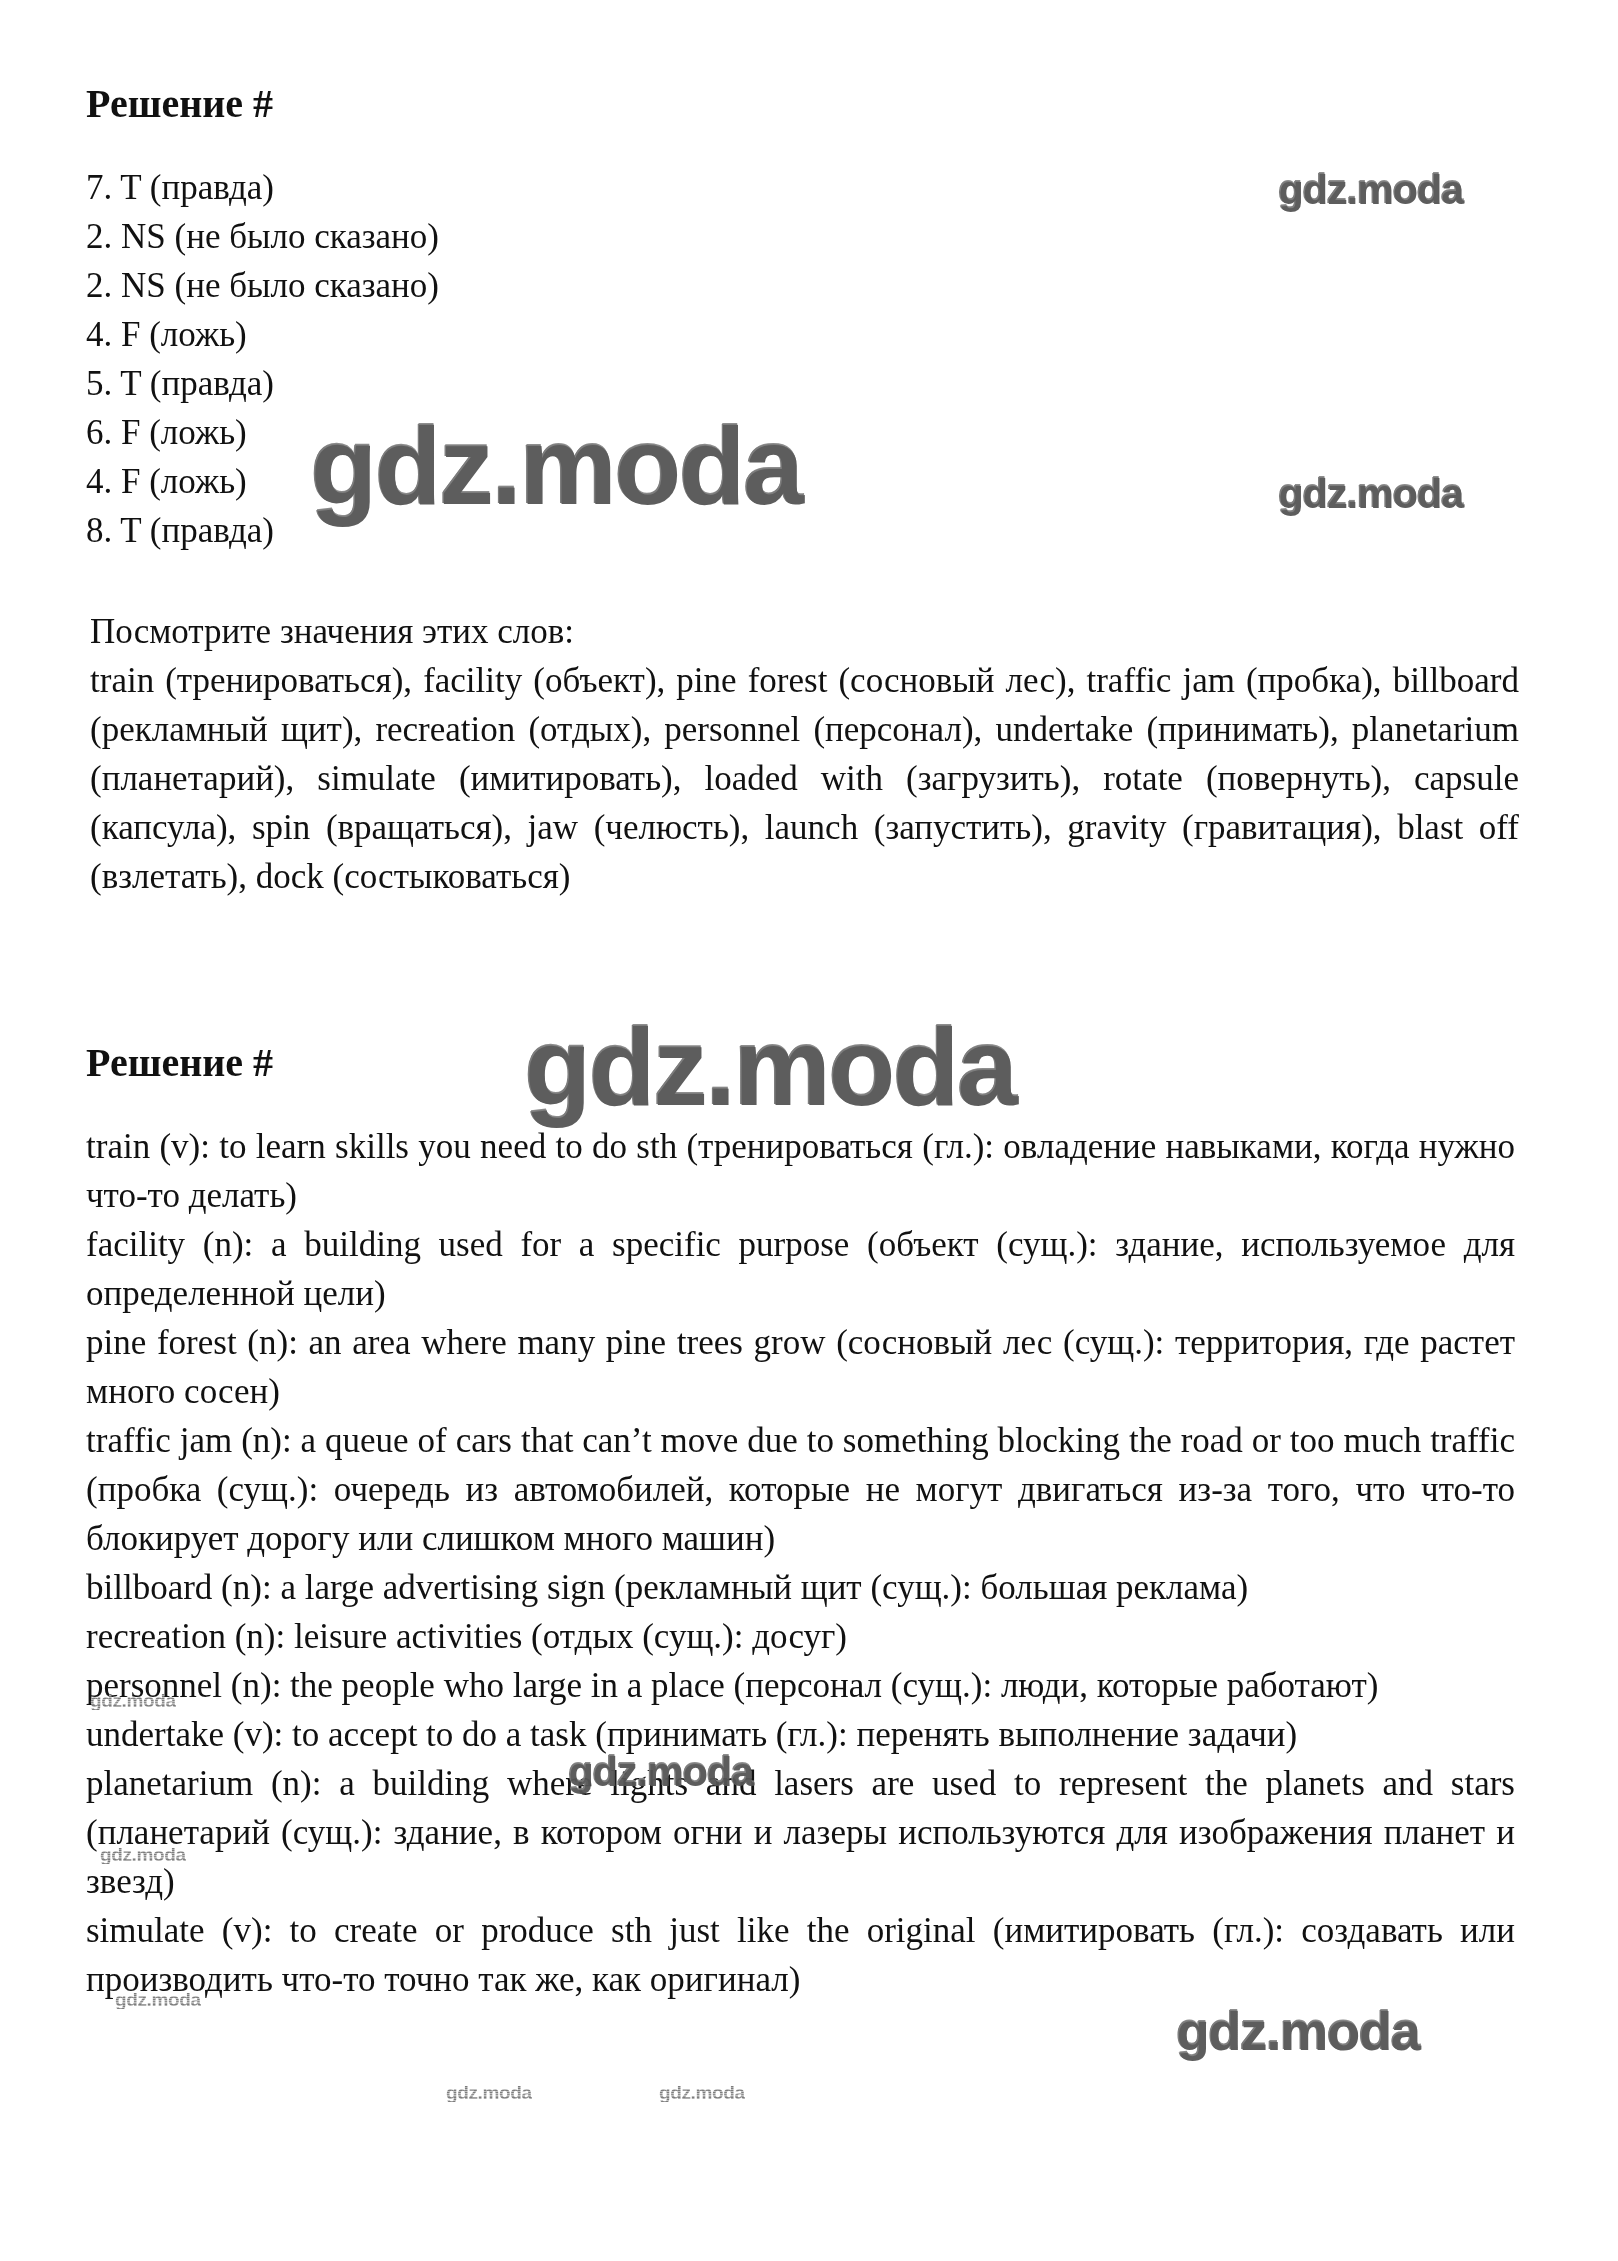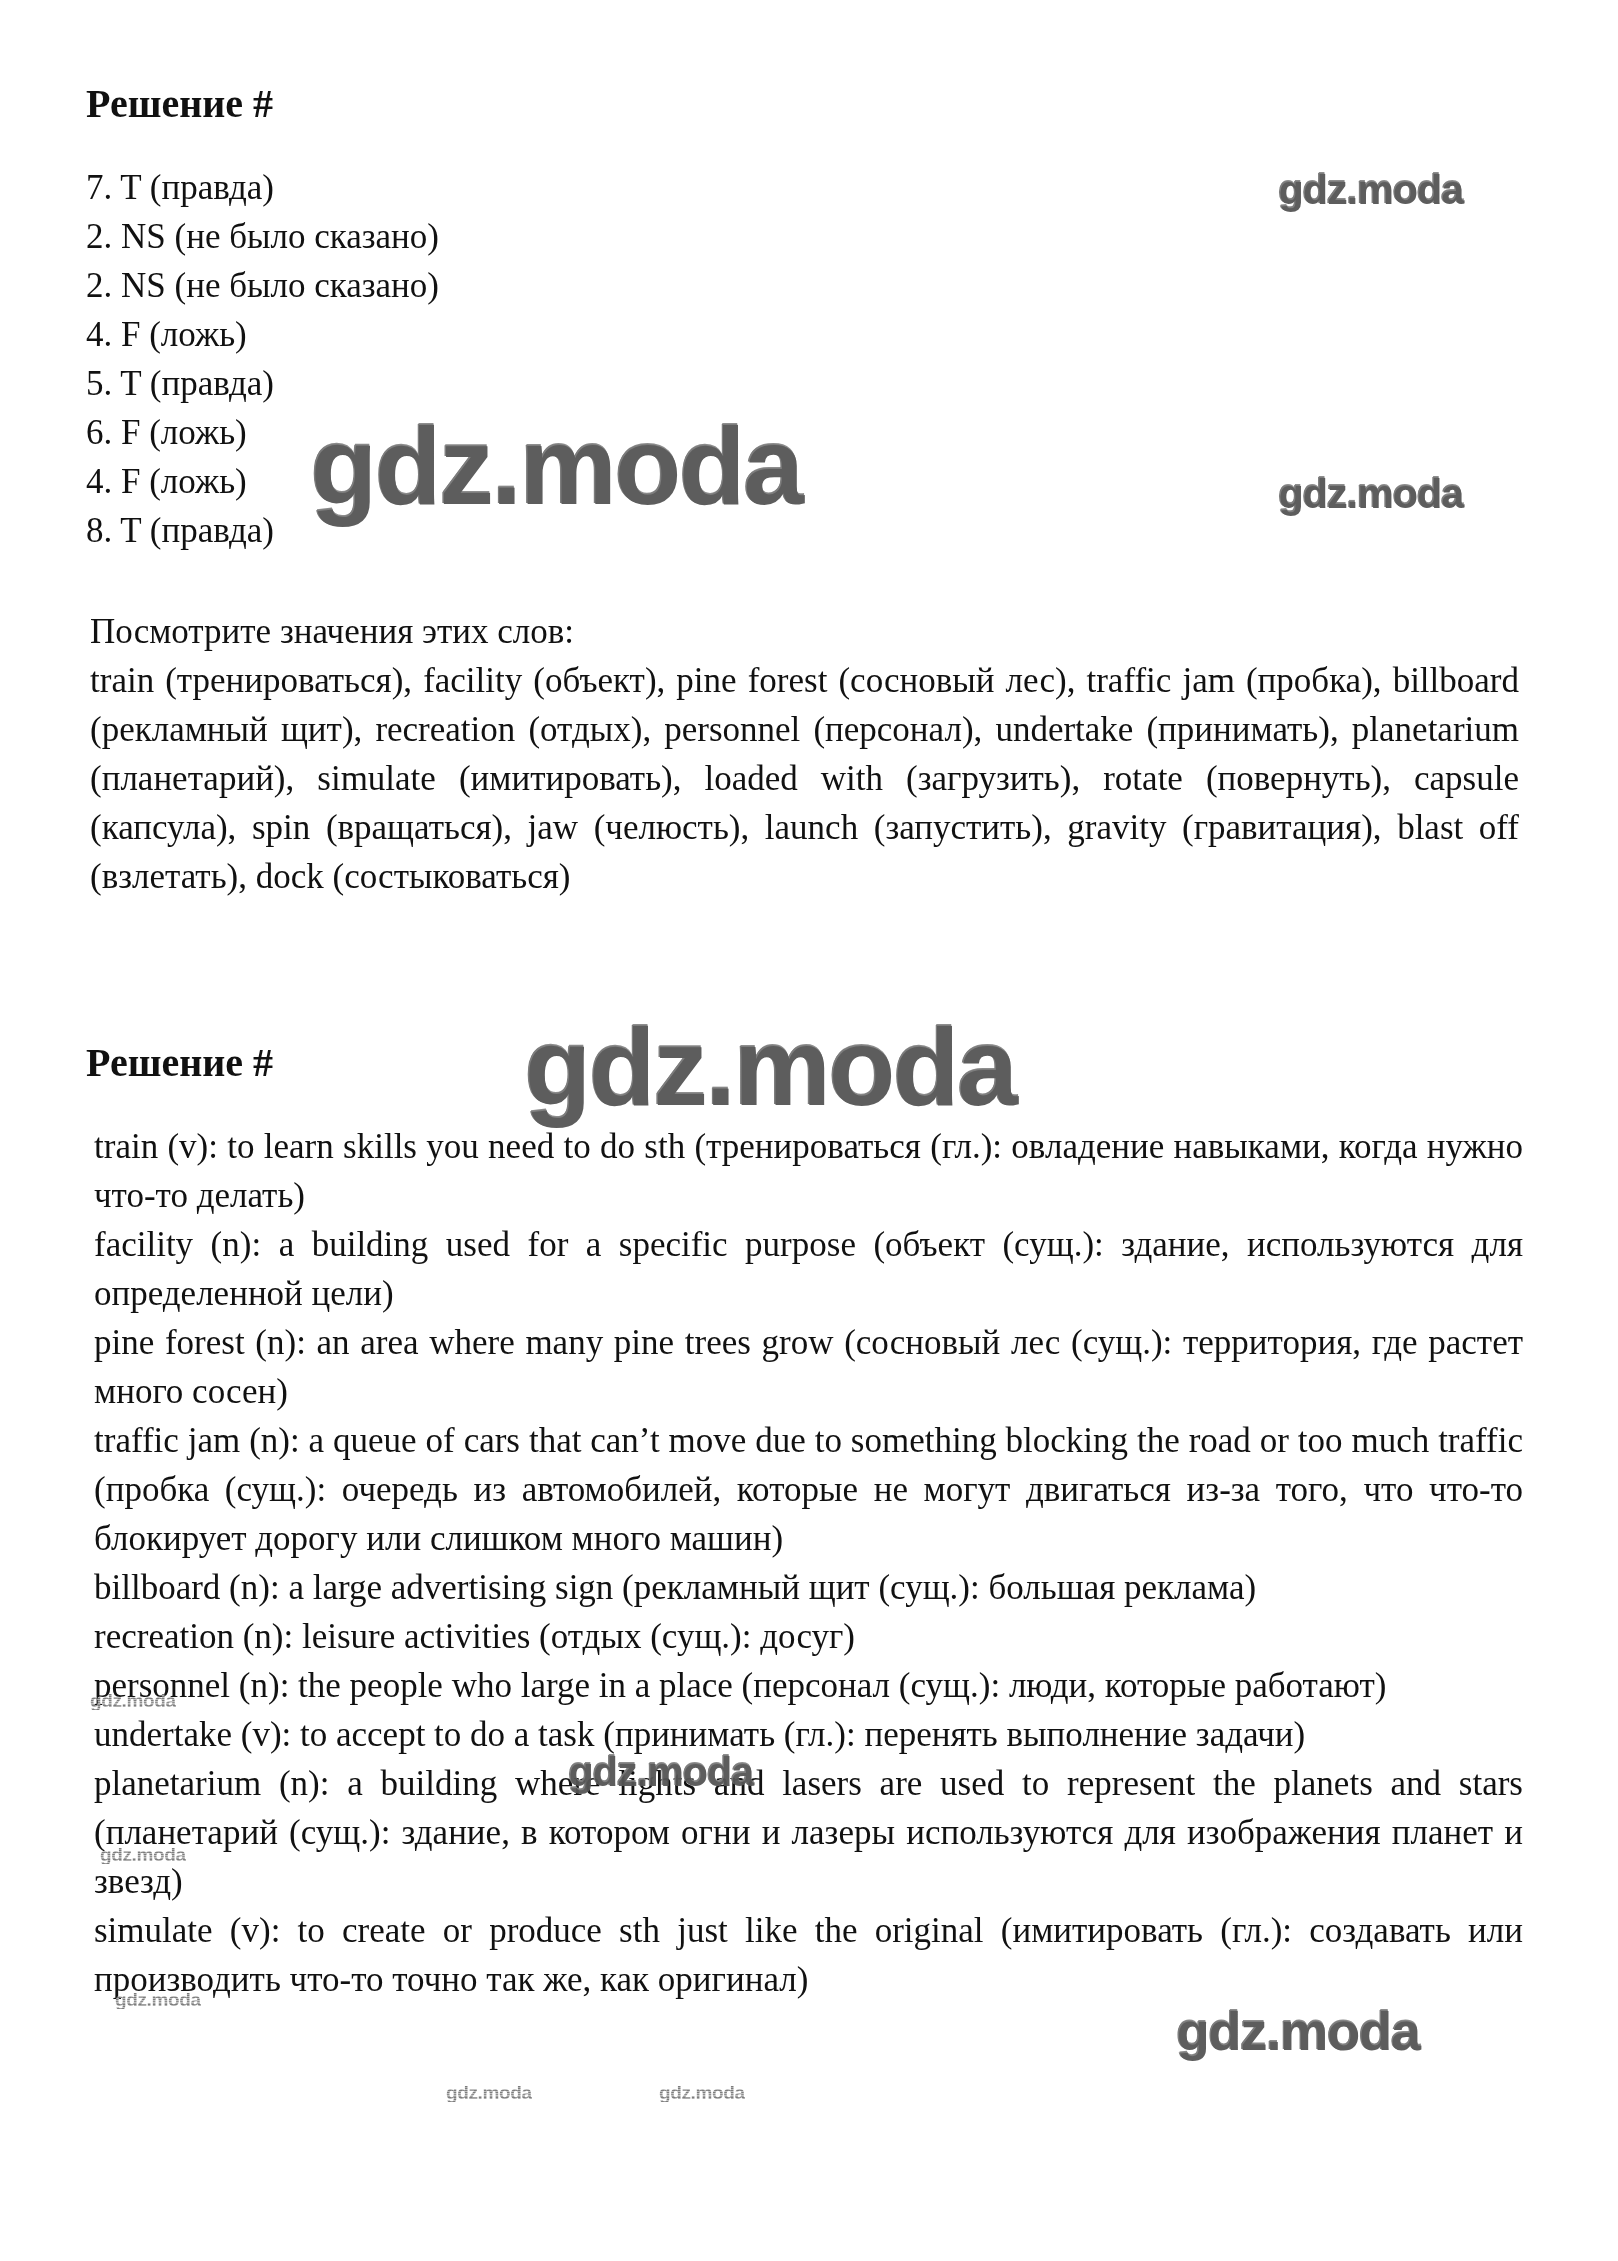"train (v): to learn skills" .defs { left: 8px -> 0 }
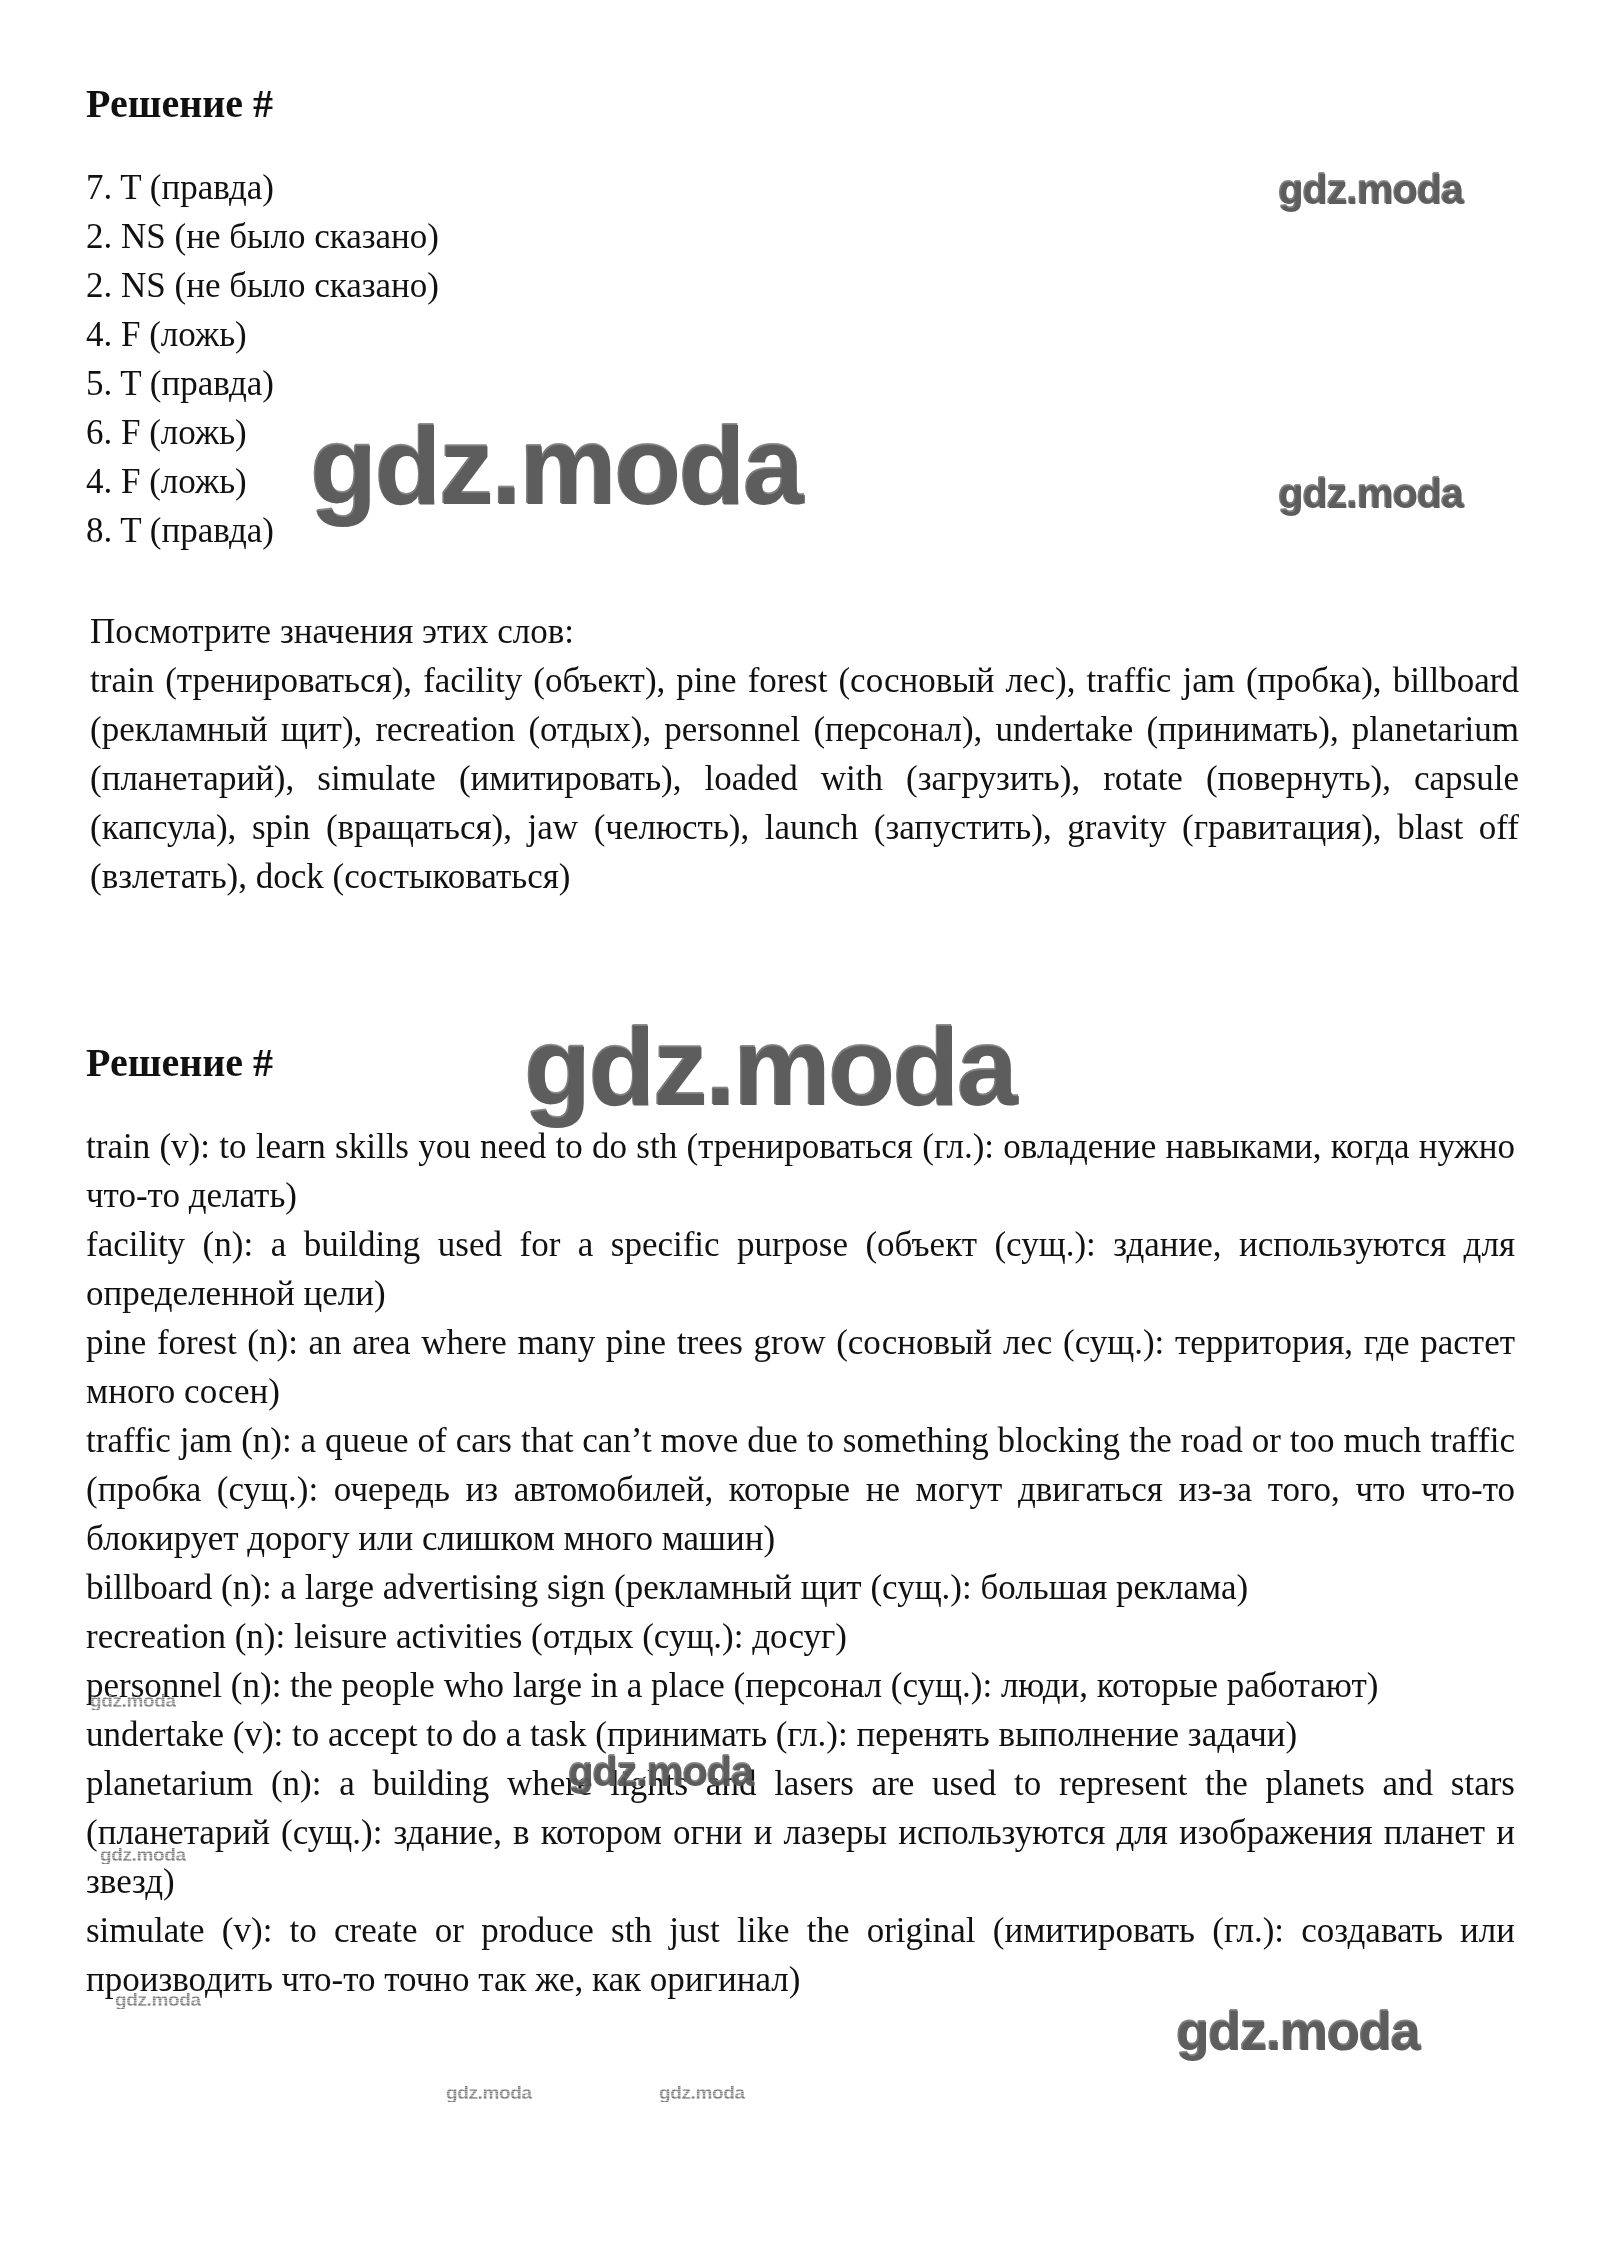"facility (n): a building used" p { text: используются -> используемое }
